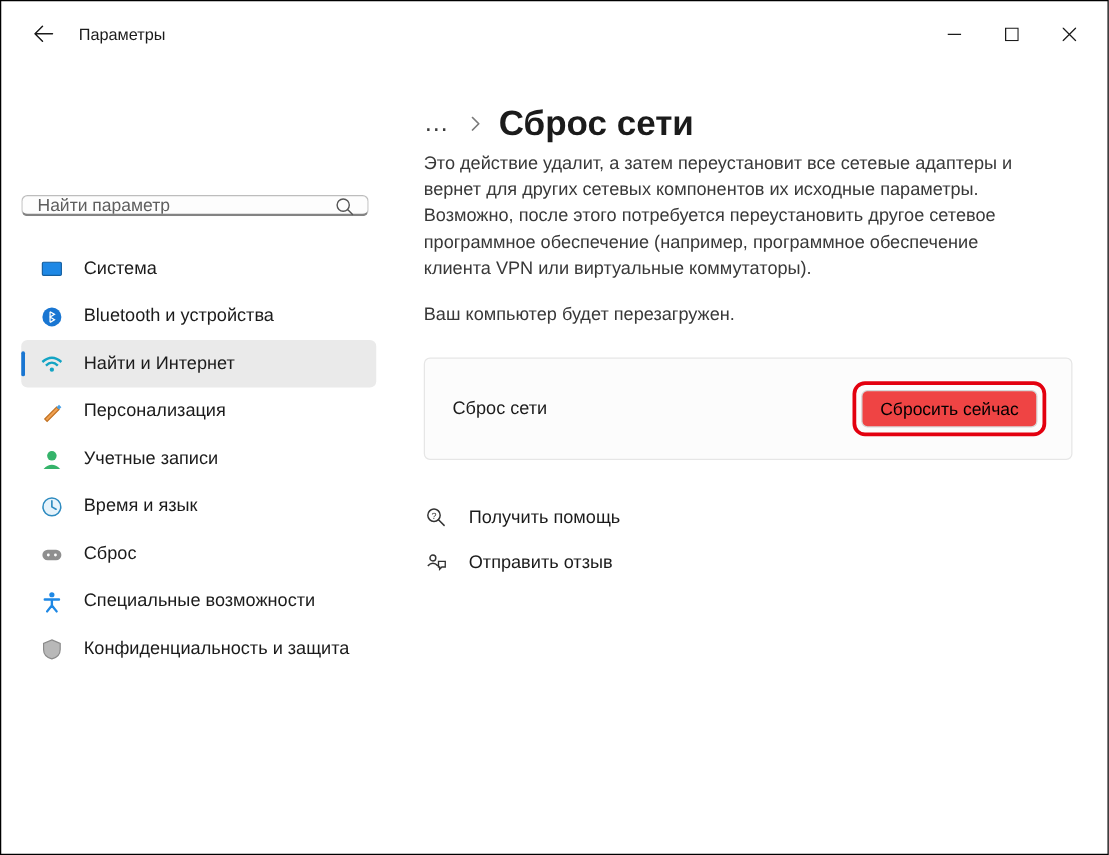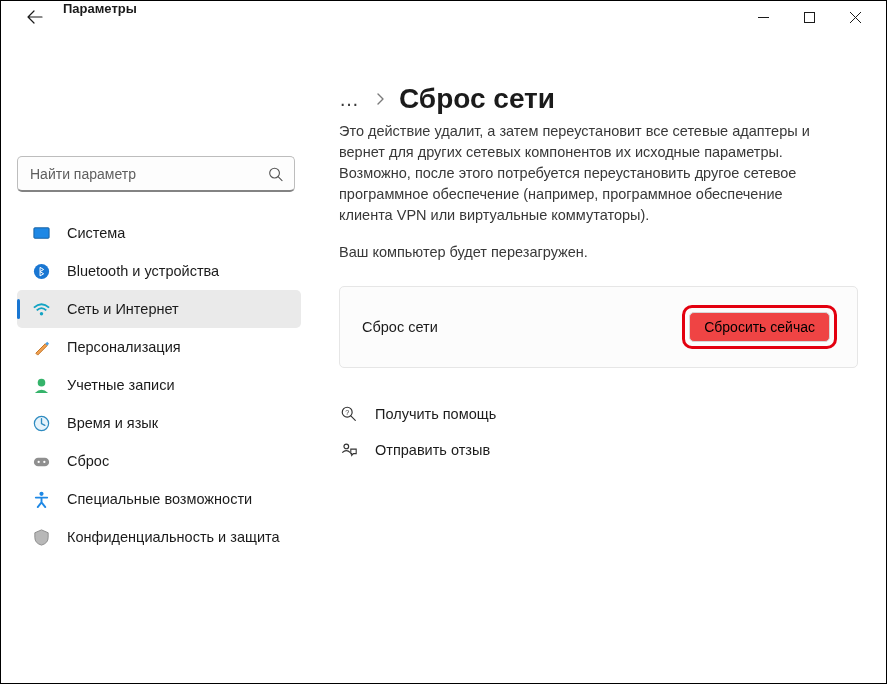"Параметры" .titlebar { align-items: none -> center; font-weight: bold -> none }
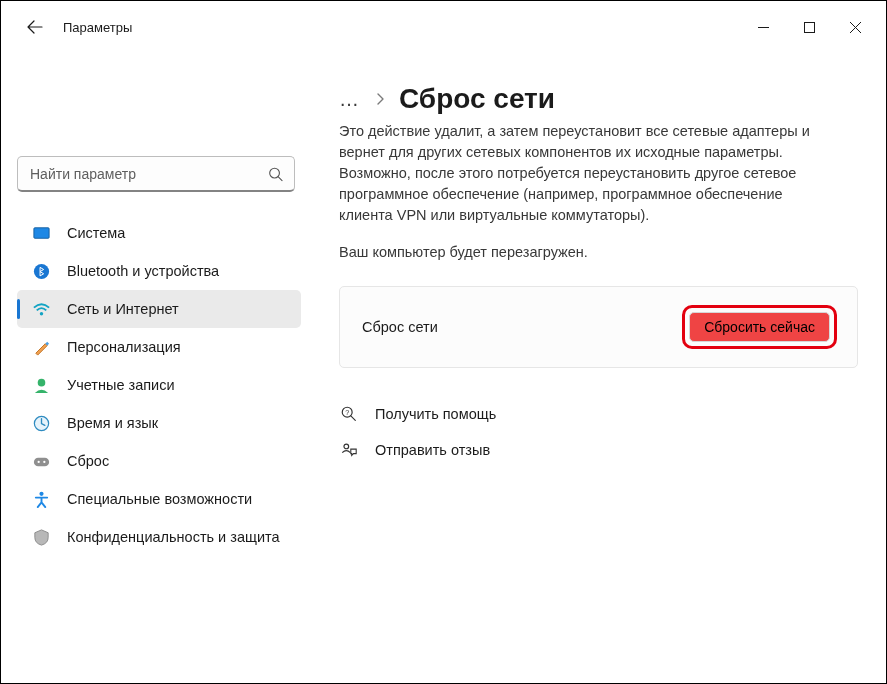"Найти параметр" .search { height: 36px -> 17px }
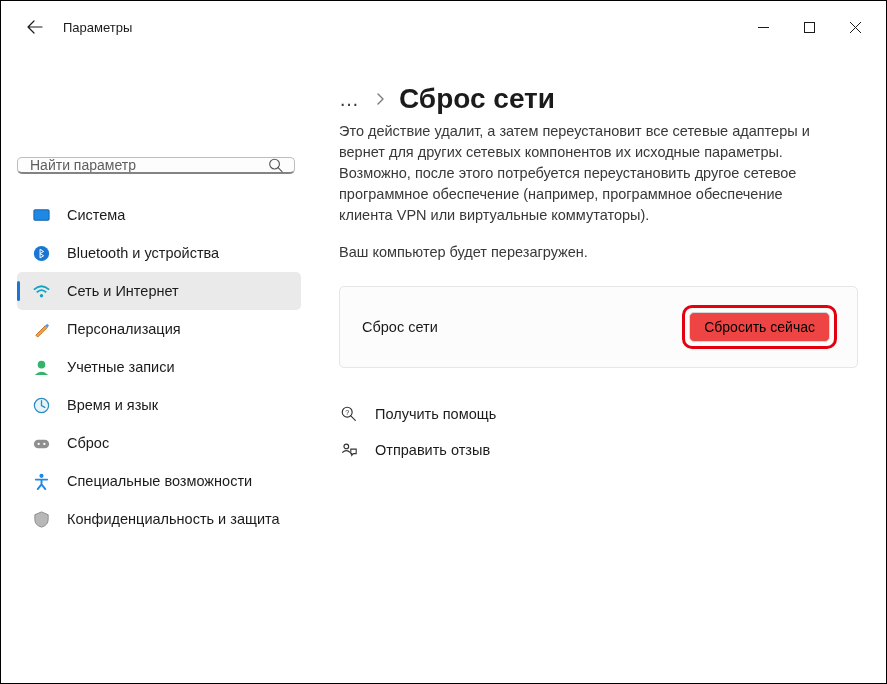"Сеть и Интернет" span { text: Сеть -> Найти }
